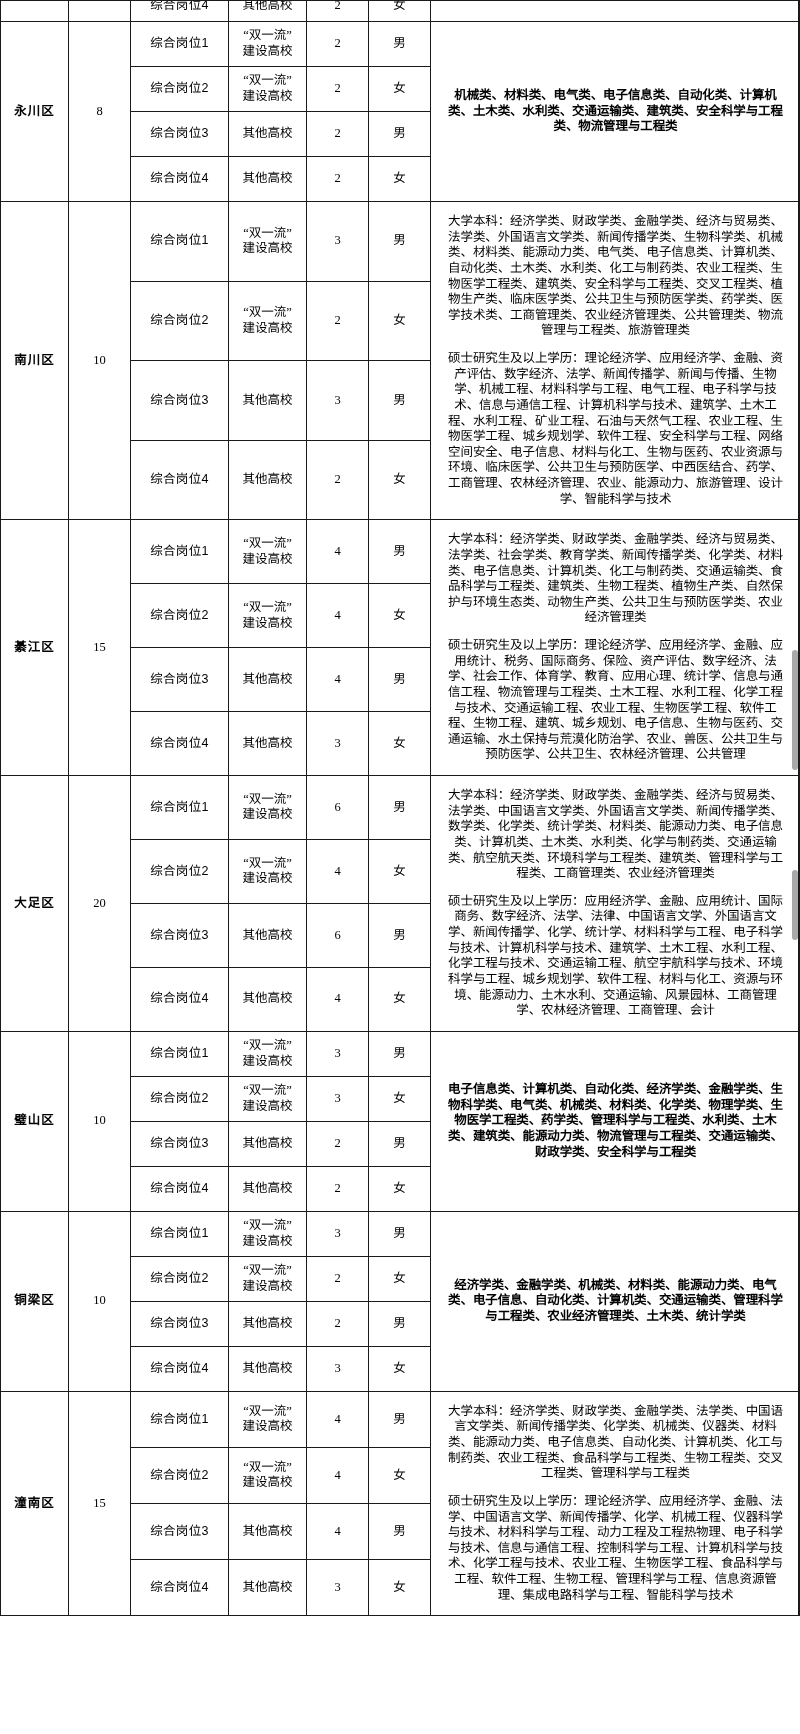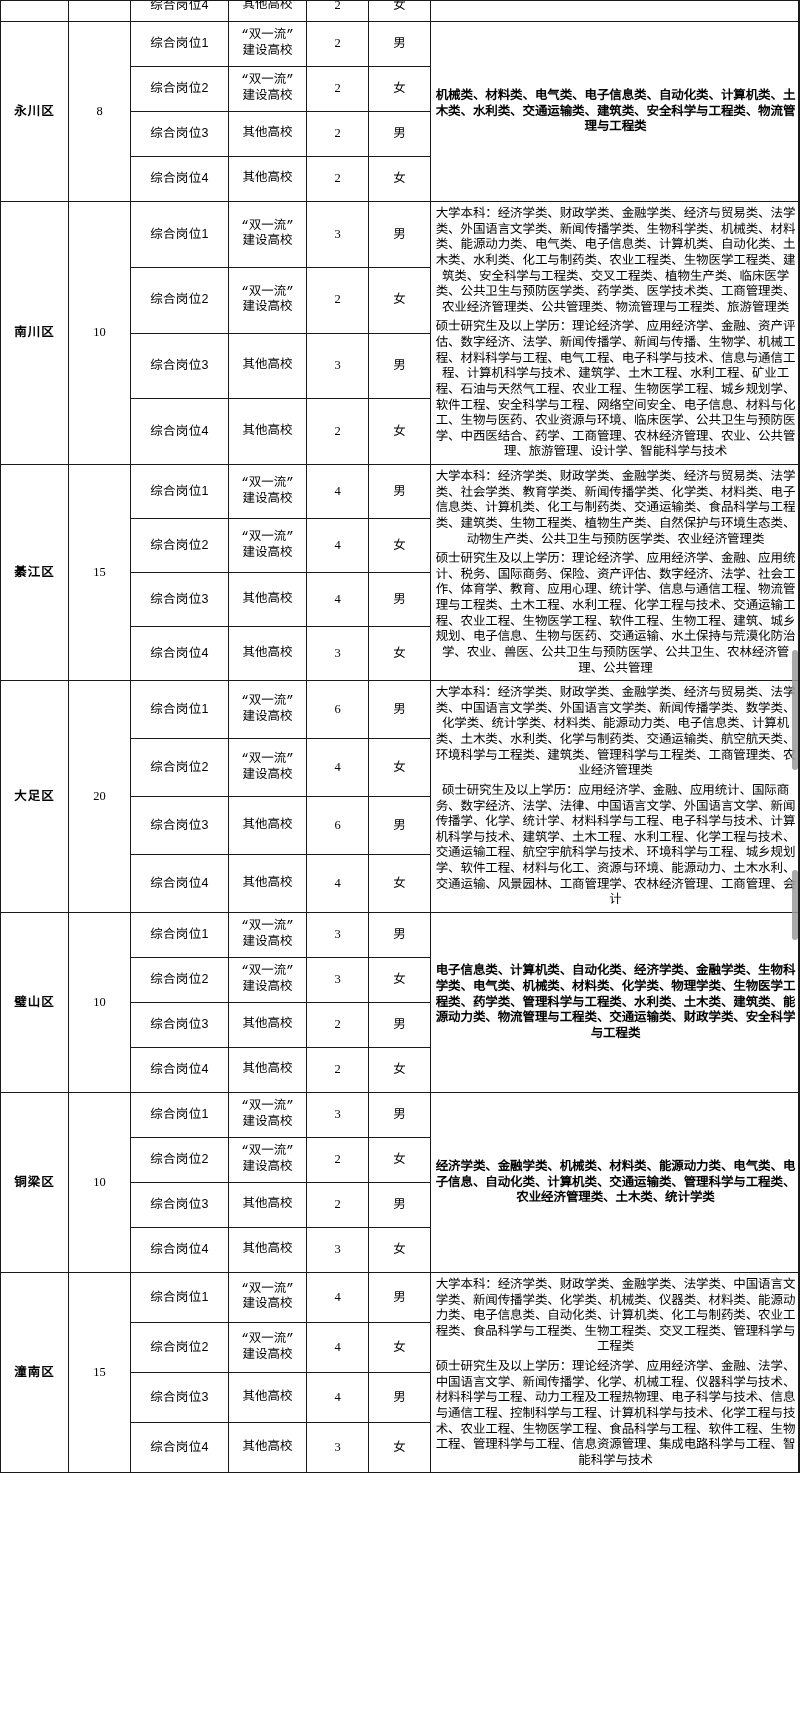"其他高校" td.school { font-family: Liberation Mono, monospace -> Liberation Serif, serif }
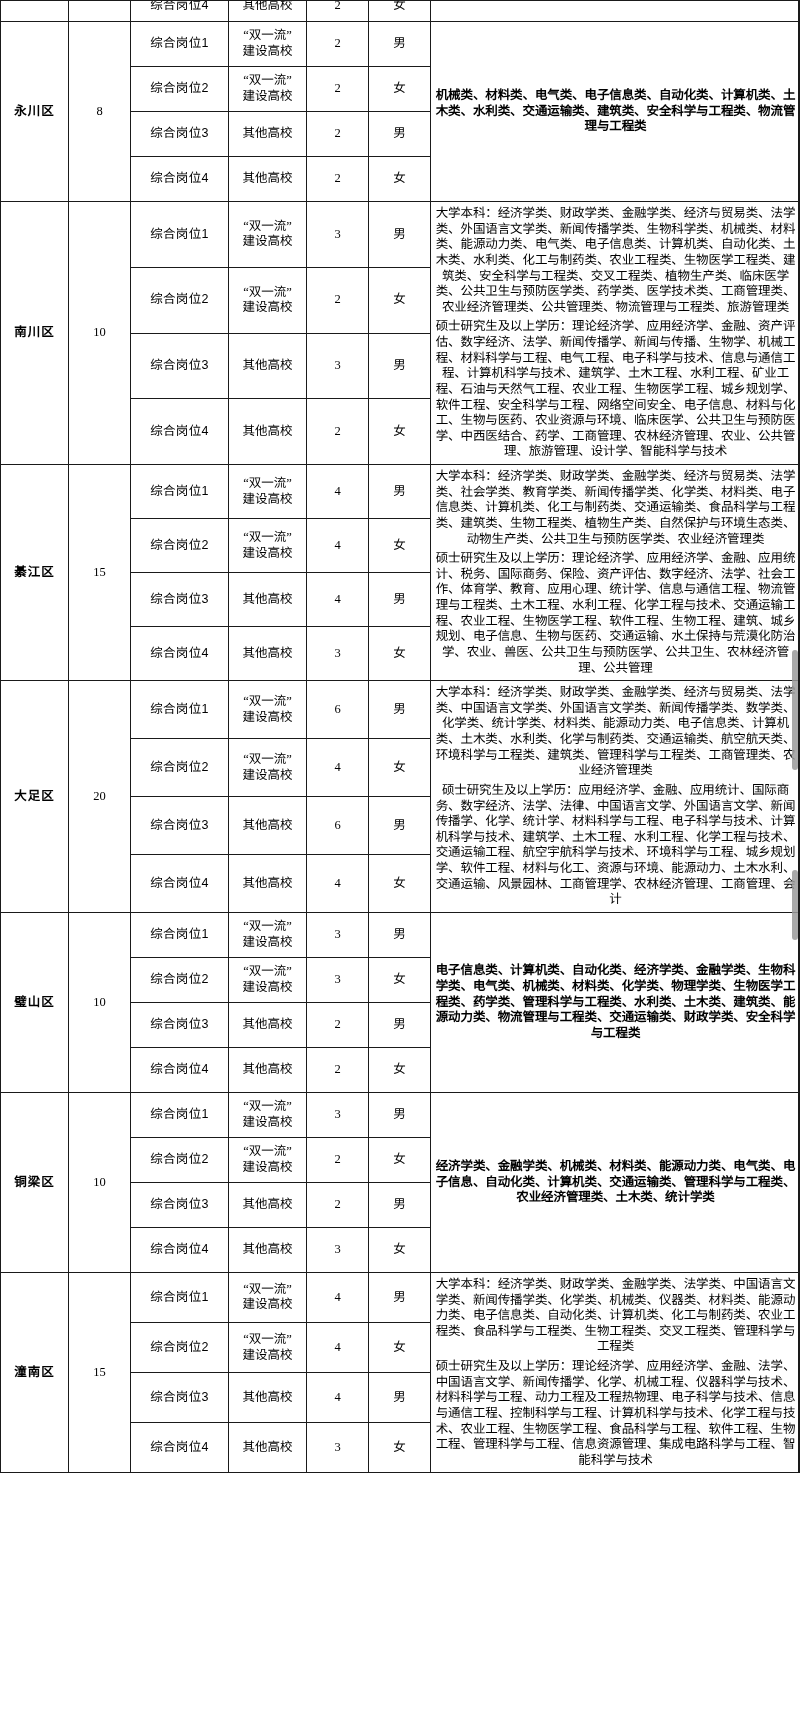"机械类、材料类、电气类、电子信息类、自动化类、计算机类、土木类、水利类、交通运输" td.major p { margin: 4px -> 12px }
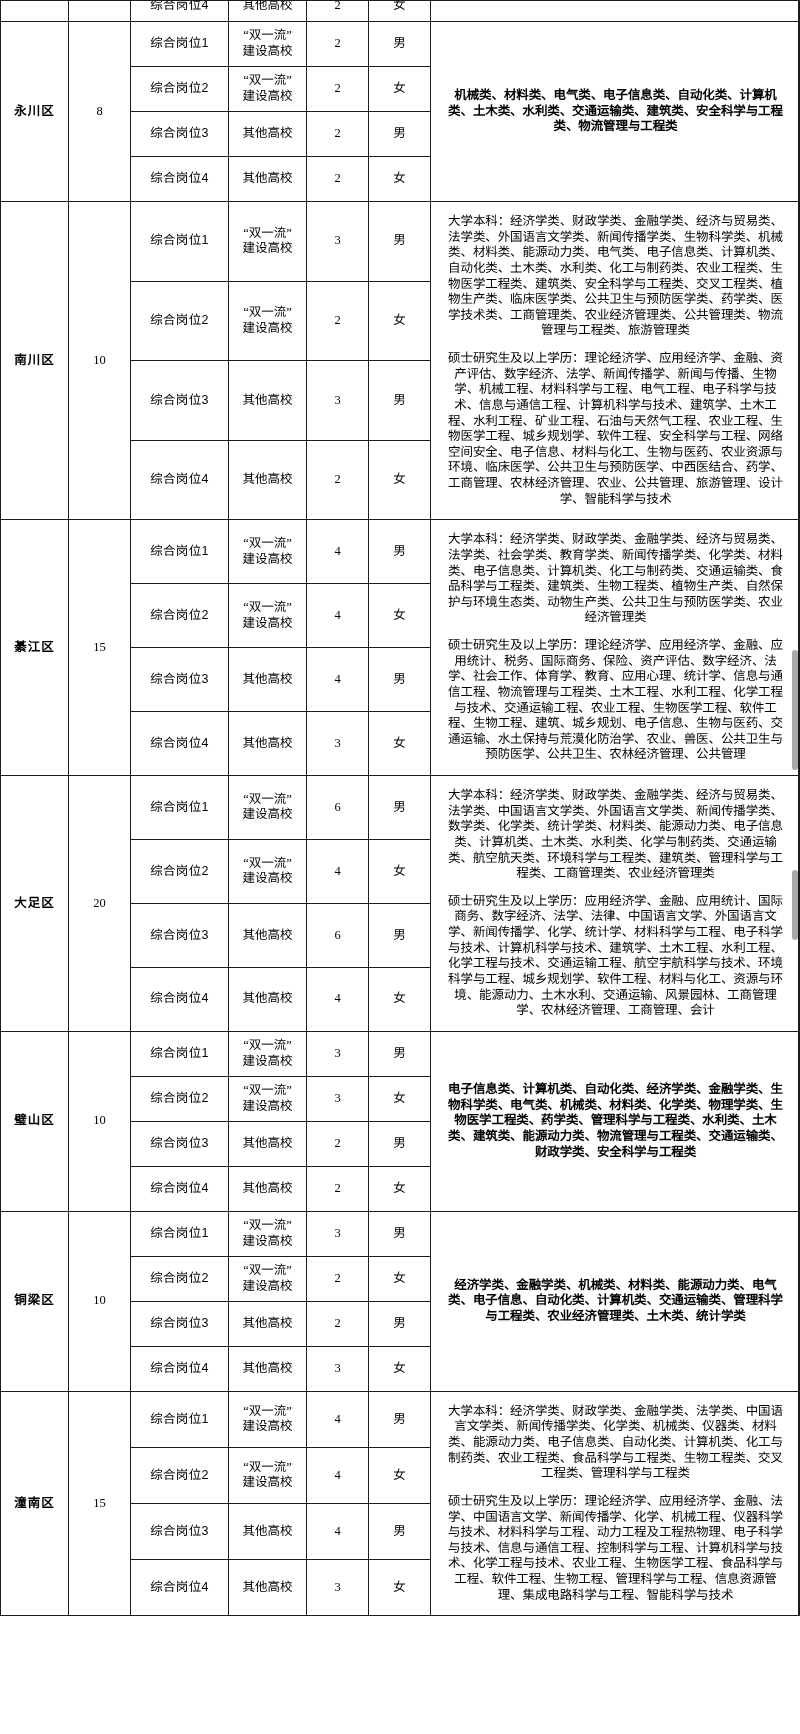"硕士研究生及以上学历：理论经济学、应用经济学、金融、资产评估、数字经济、法学、新" p { text: 公共管理 -> 能源动力 }
